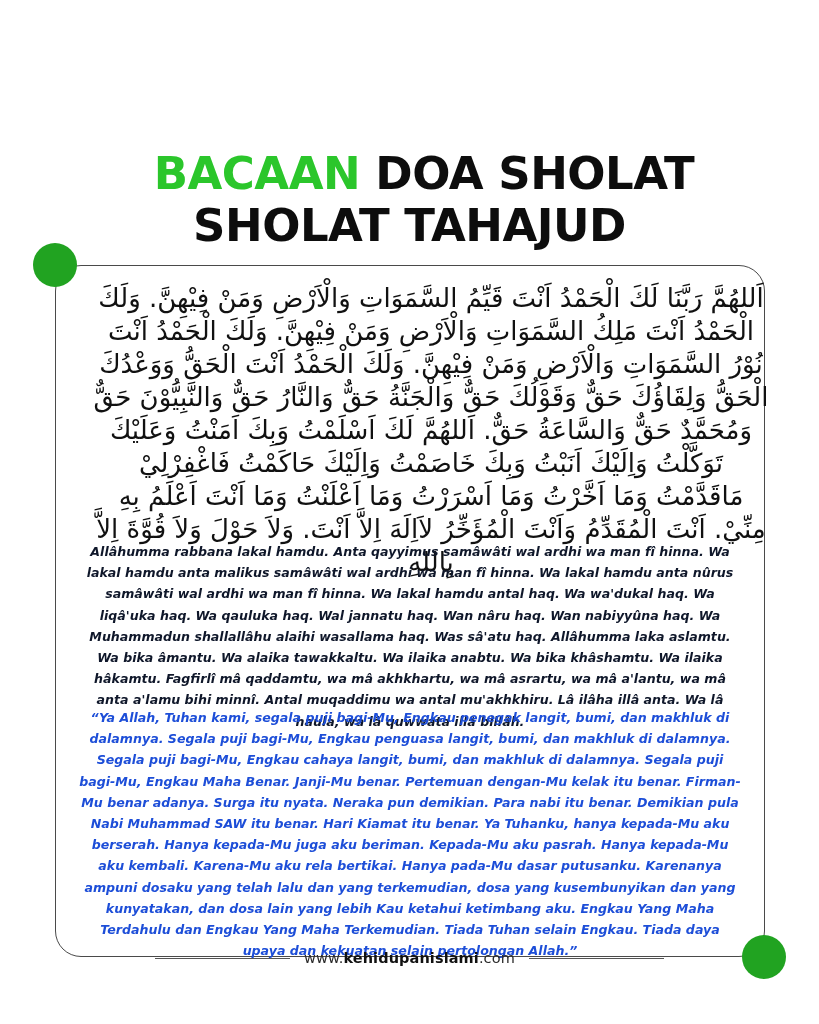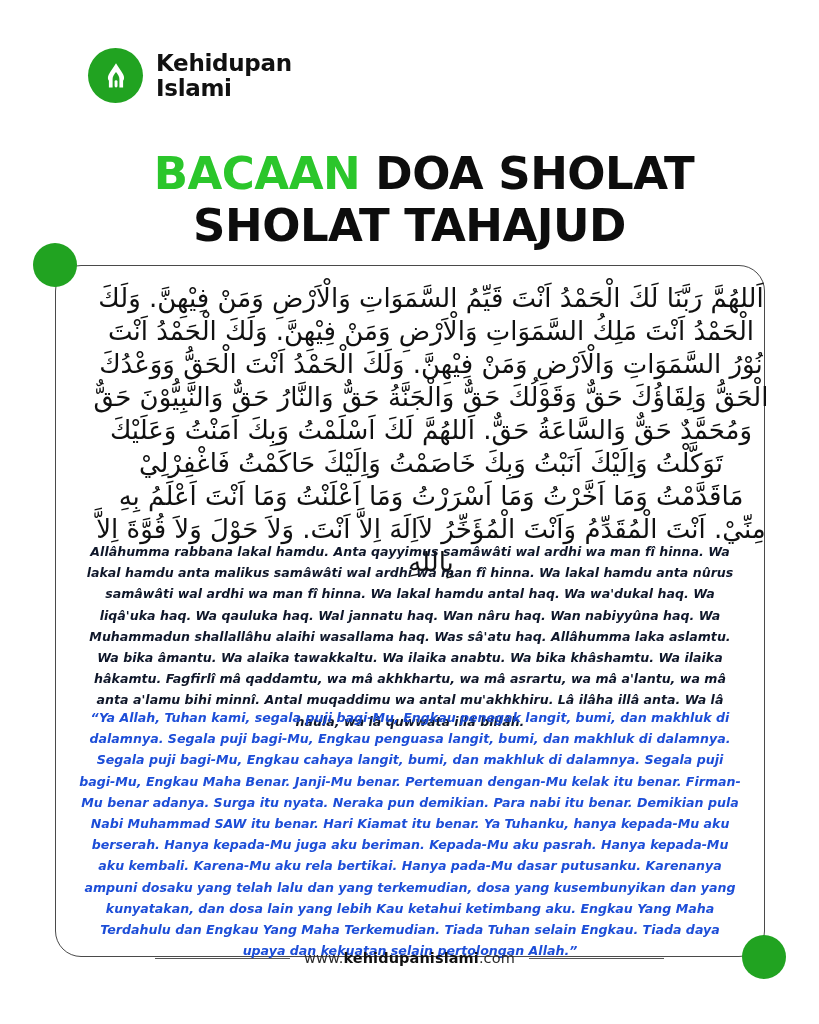"Kehidupan" div.brand { html: <div> <div> <svg> <path></path> <rect></rect> </svg> </div> <div>Kehidupan Islami</div> </div> -> none }
